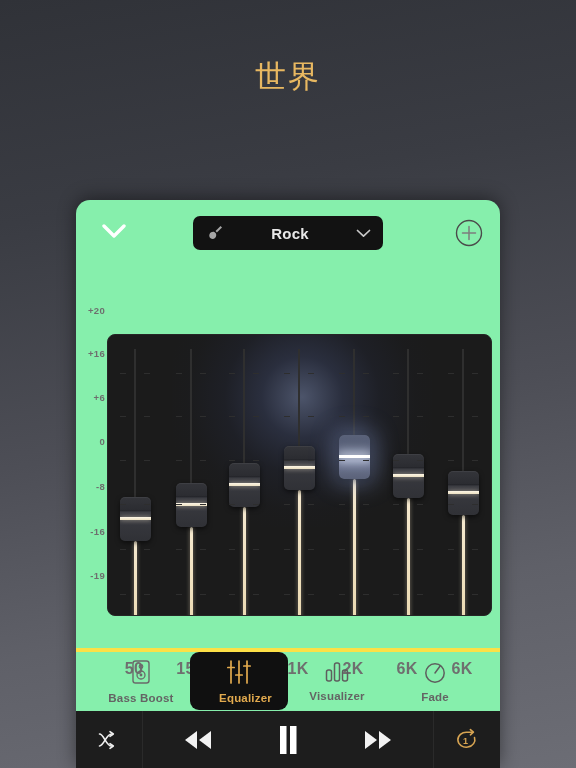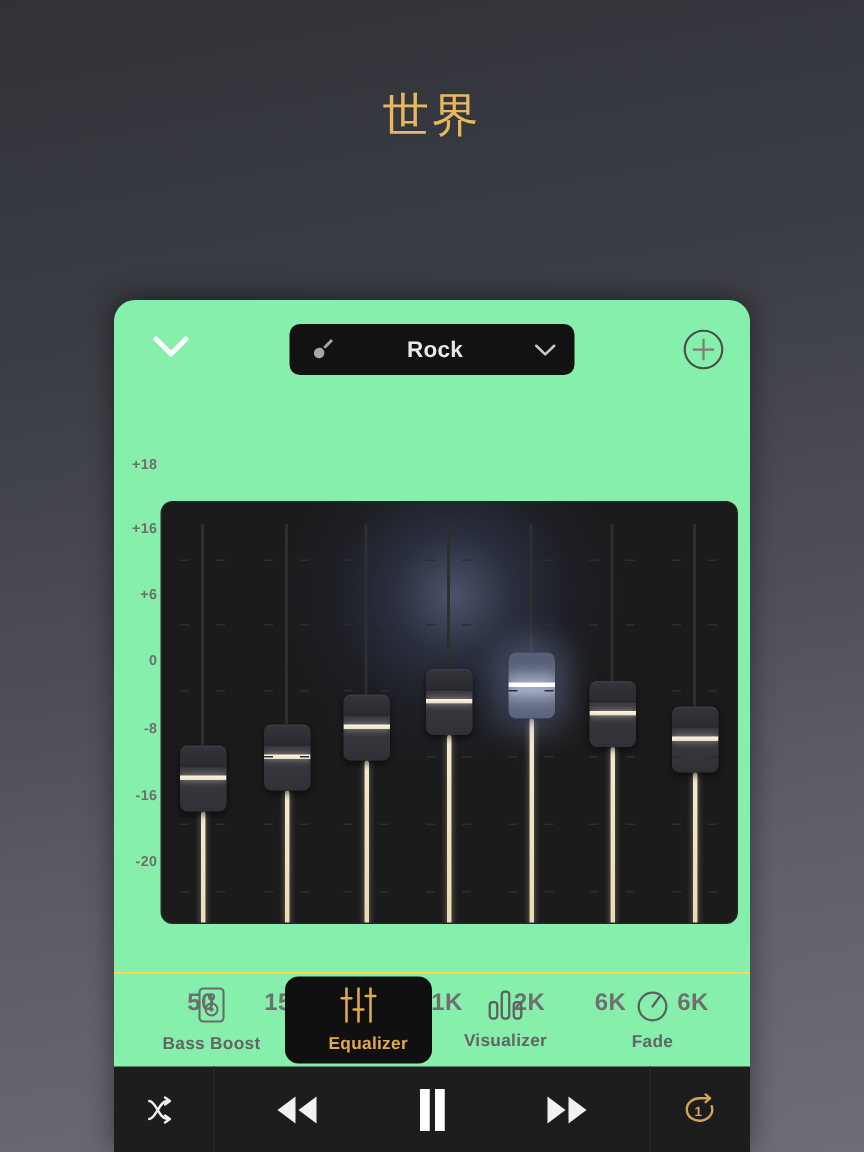"+18" div.db-label { text: +18 -> +20 }
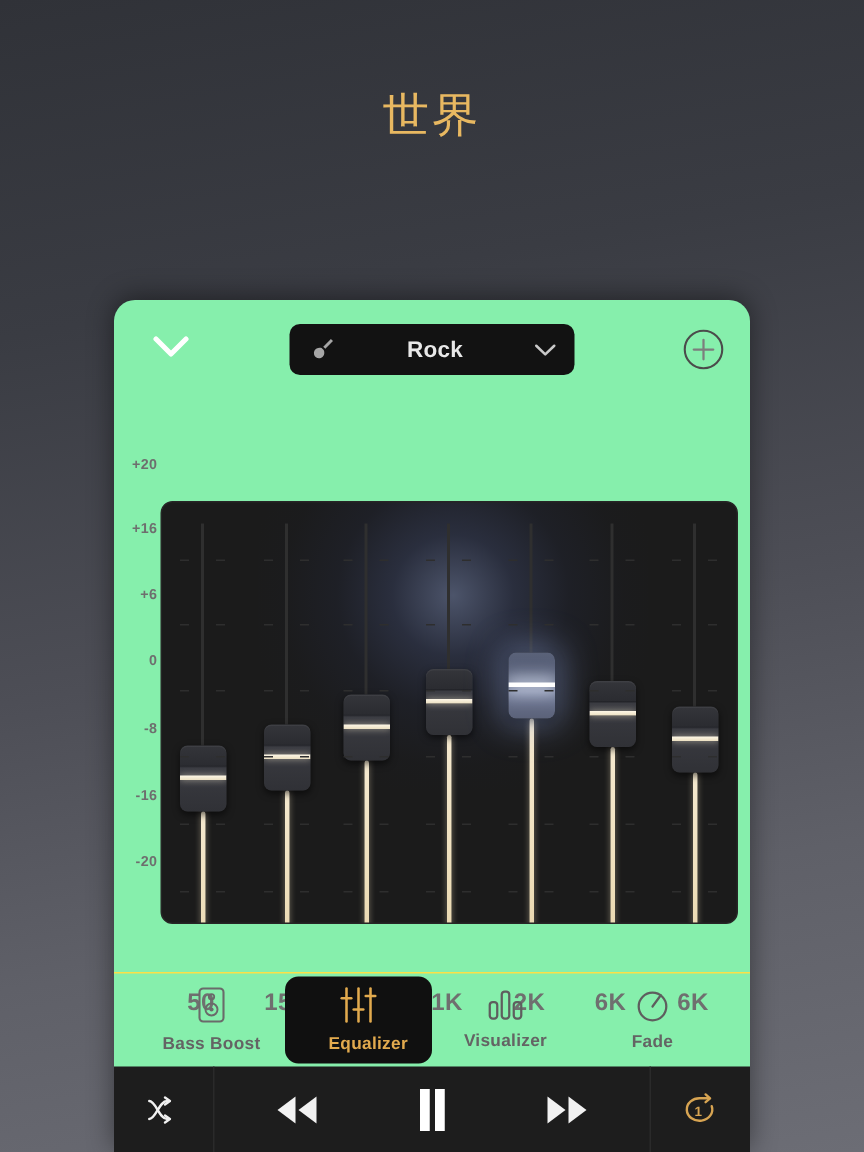"-20" div.db-label { text: -20 -> -19 }
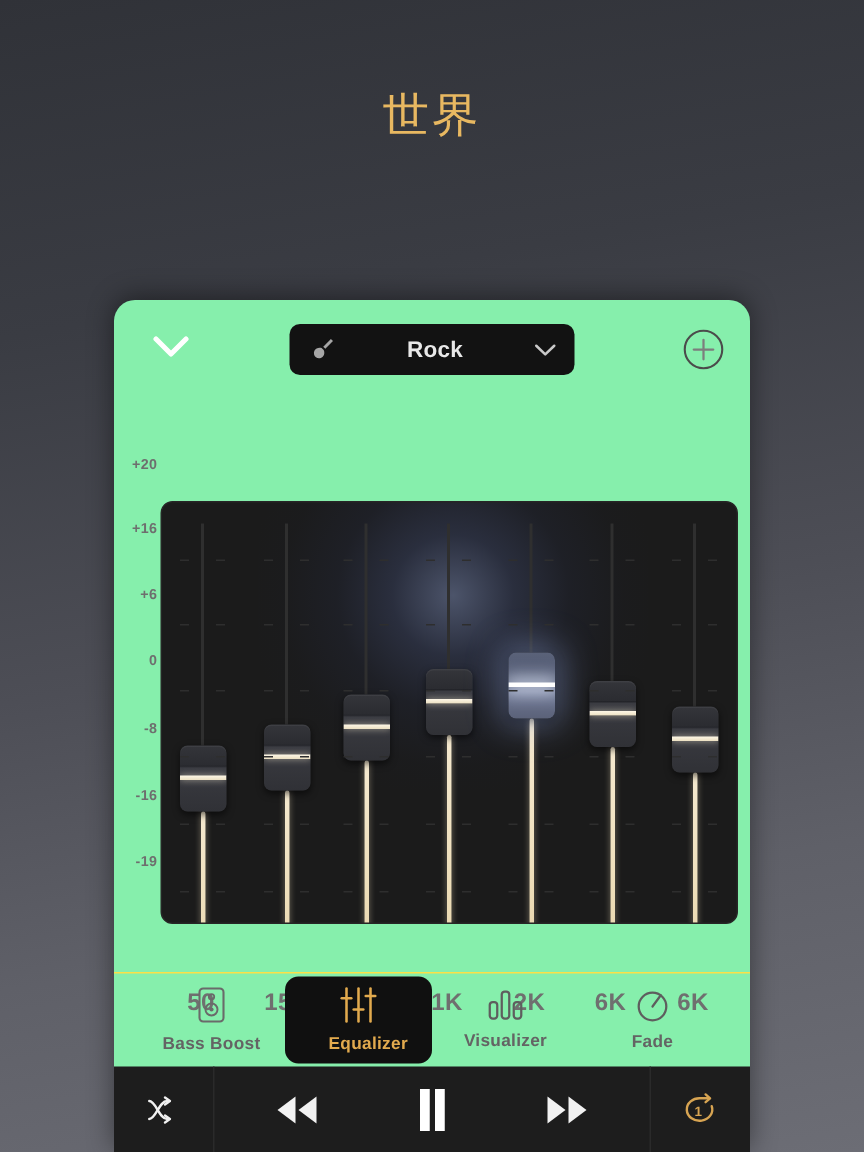"Bass Boost" .tab-bar { border-top: 1px solid #fde047 -> 4px solid #fde047 }
